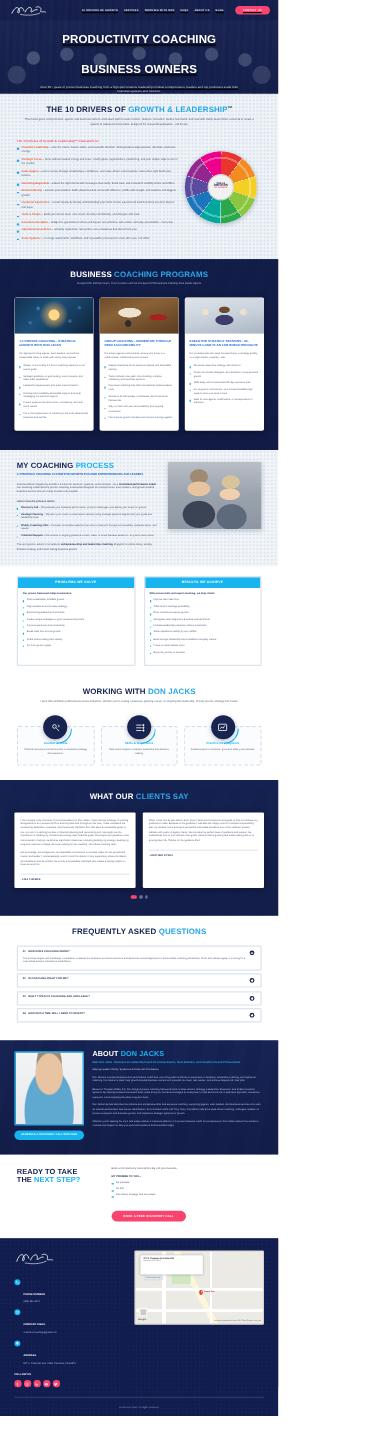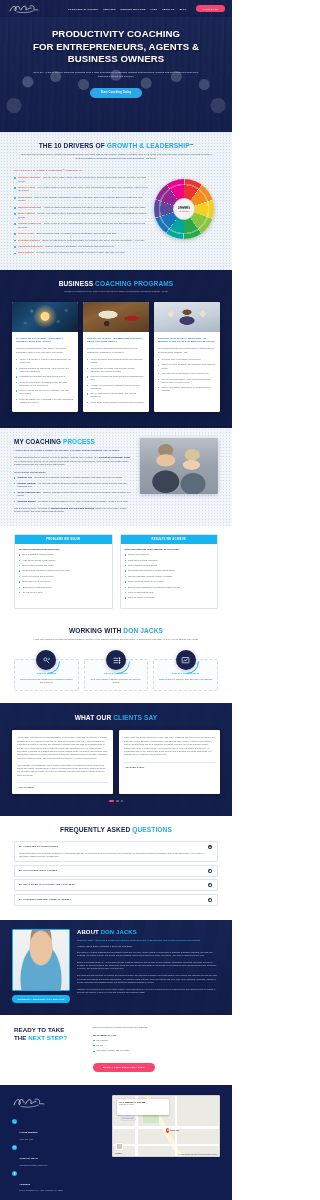"PRODUCTIVITY COACHING" .hero { height: 132px -> 78px; text-decoration: none -> underline }
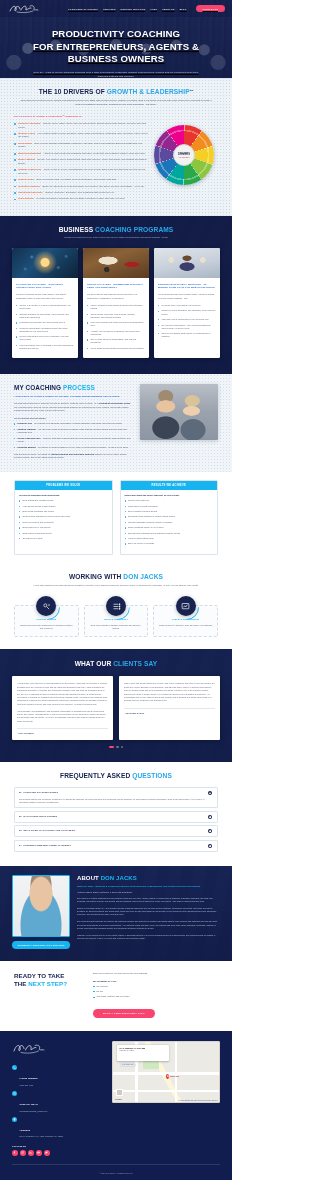"FOR ENTREPRENEURS, AGENTS &" span { html: <span>FOR ENTREPRENEURS, AGENTS &amp;</span> -> none }
